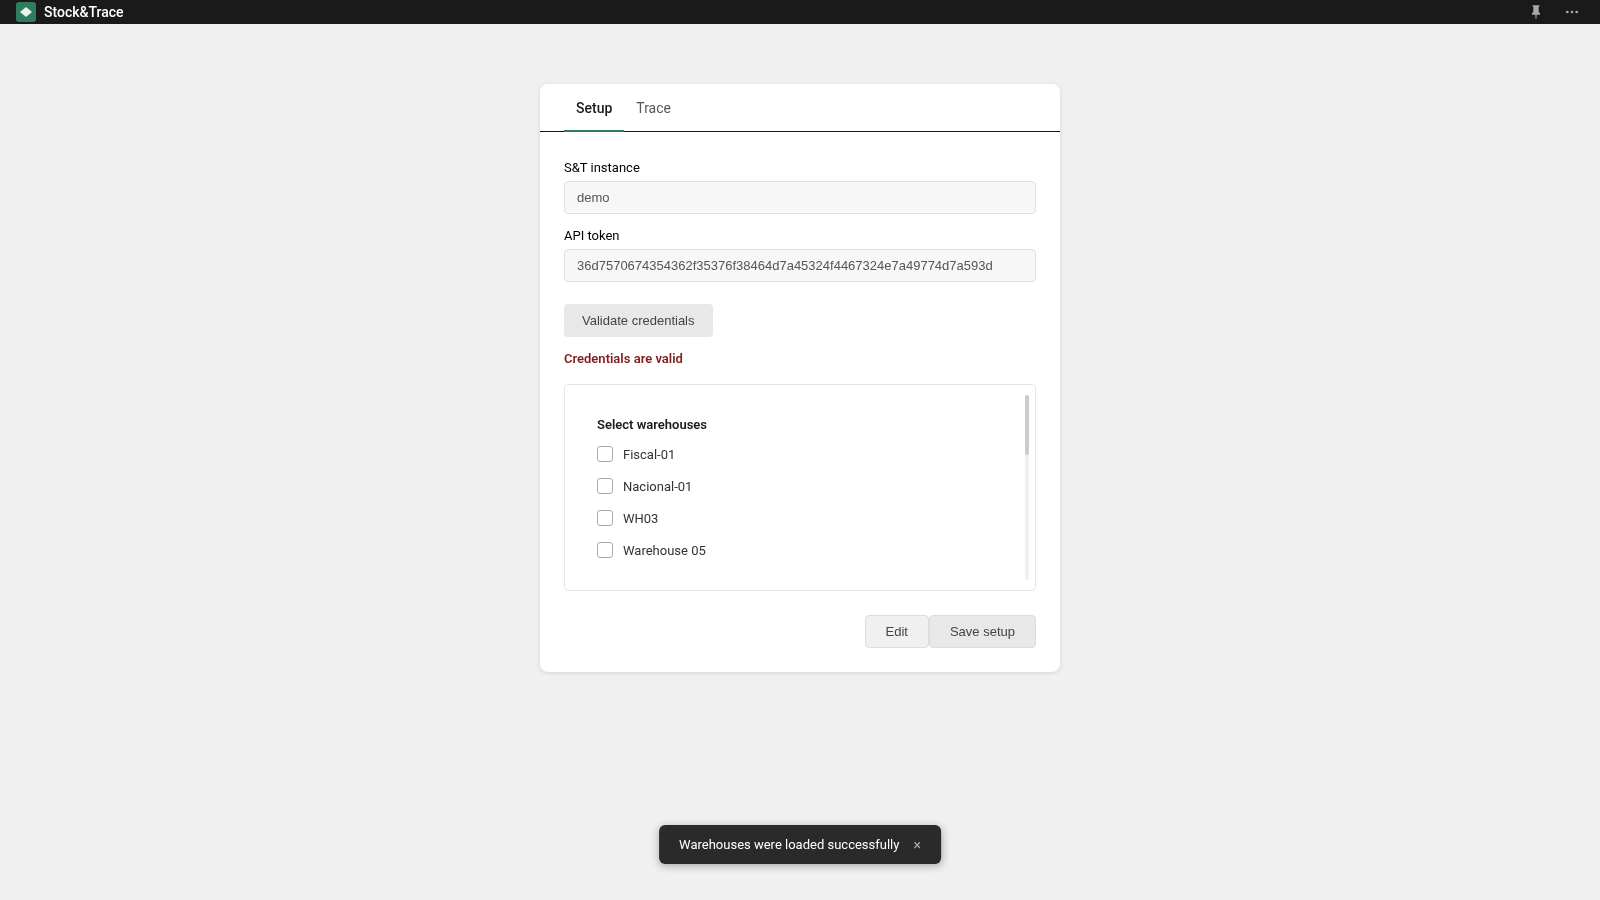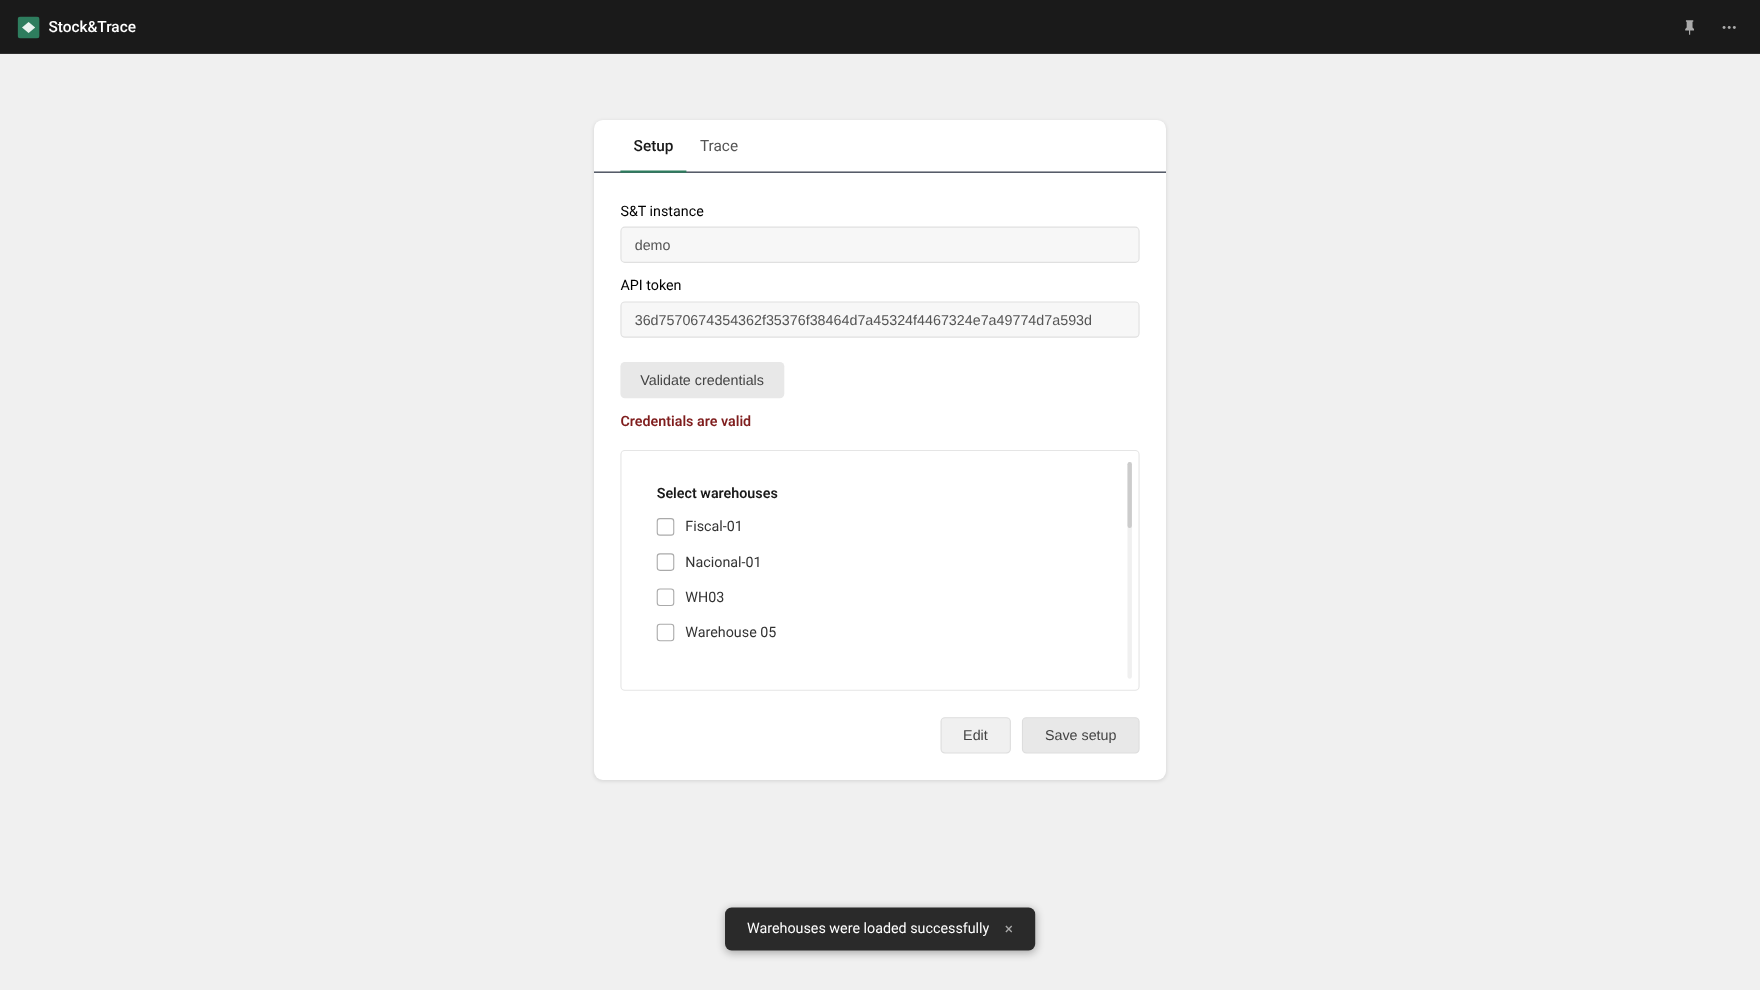"Stock&Trace" .topbar { height: 49px -> 24px }
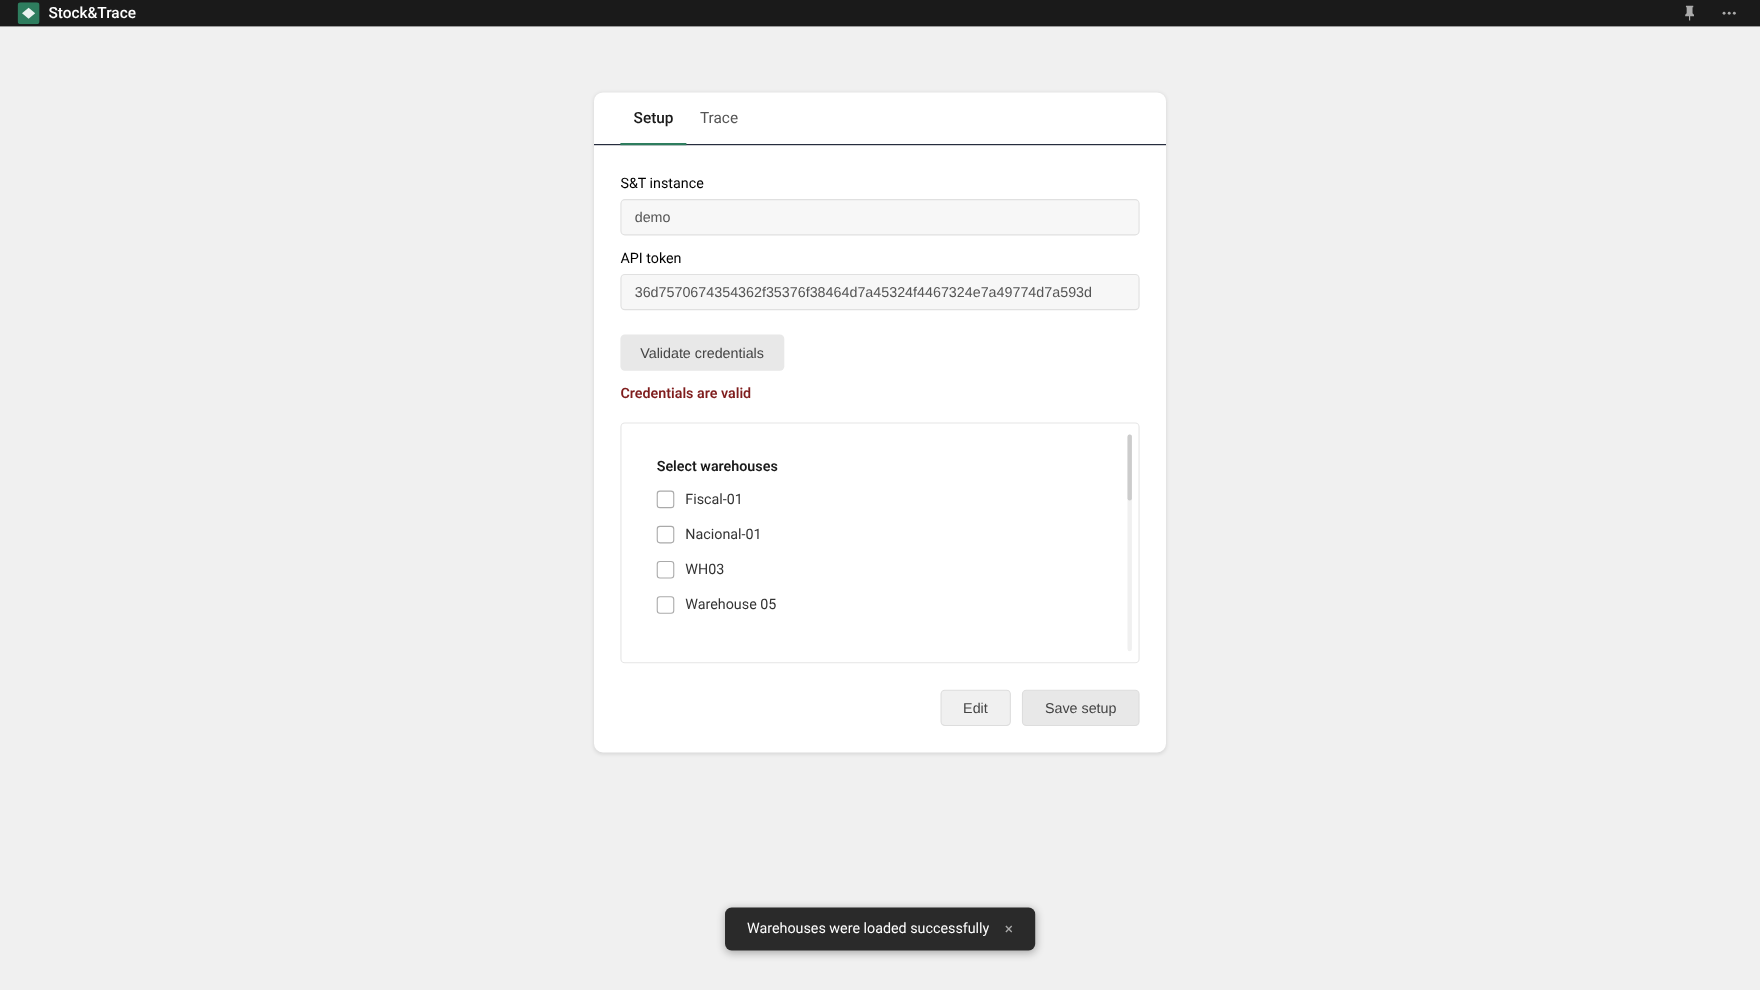"Warehouse 05" .checkbox-item:last-child { margin-bottom: 12px -> 0 }
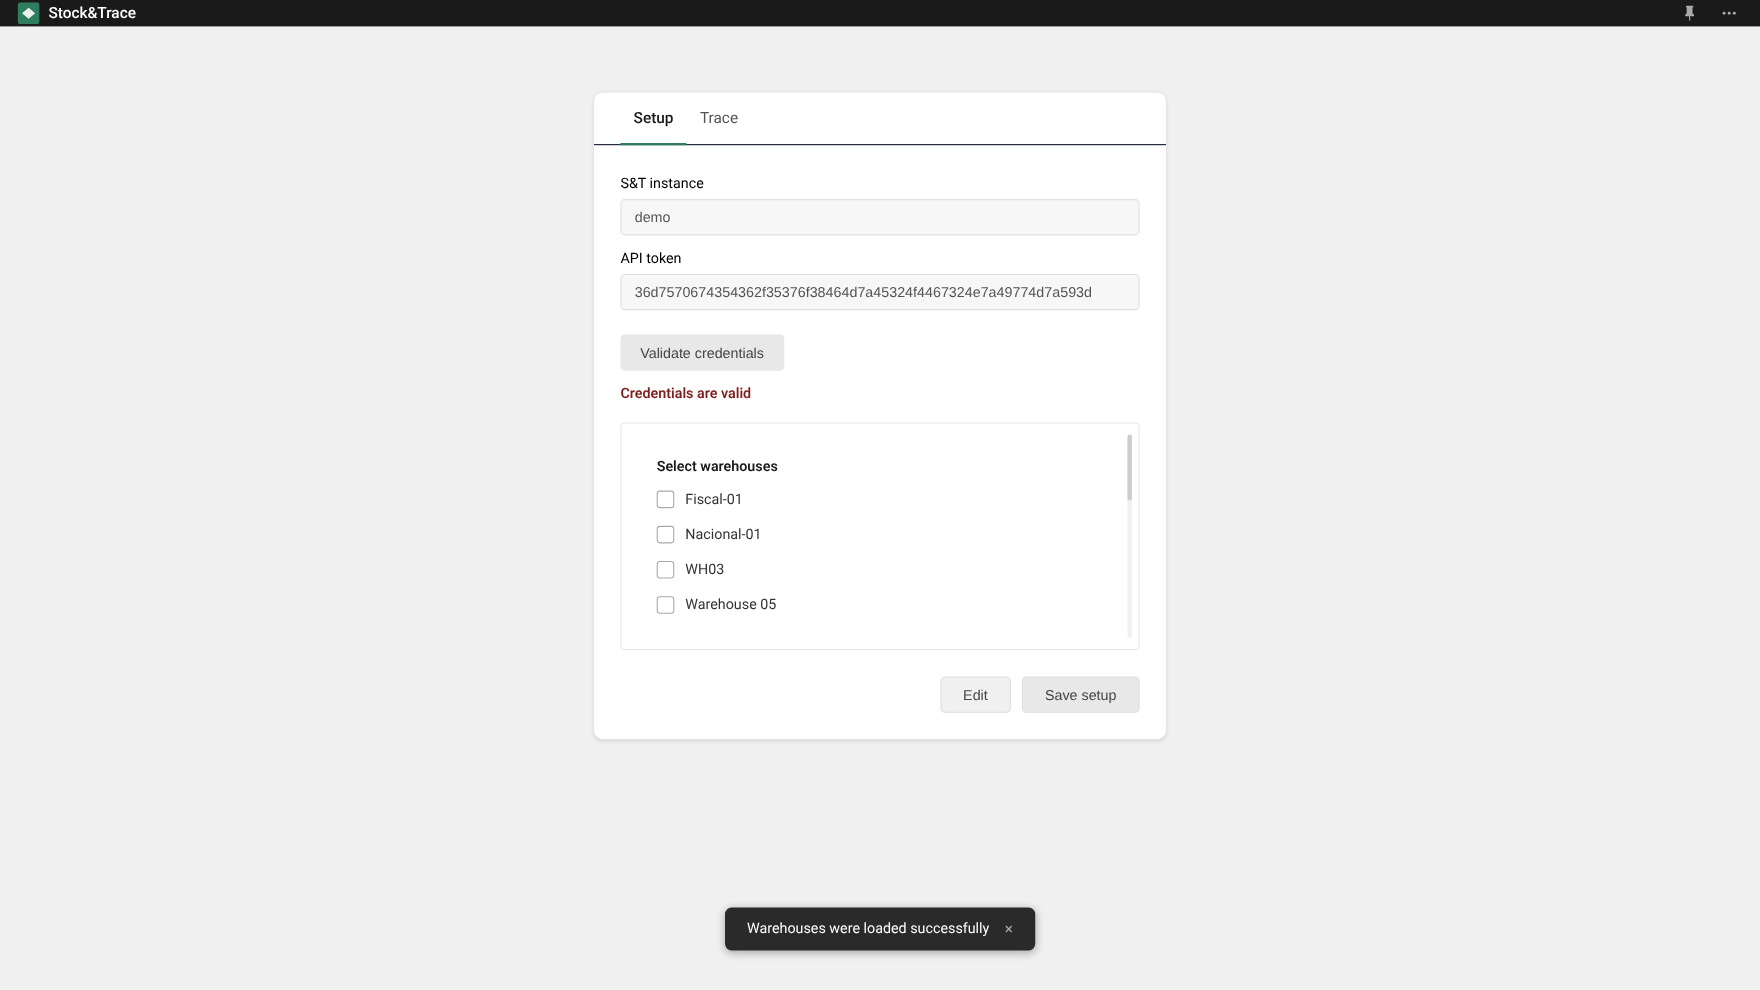"Edit" .card-footer { gap: 10px -> none }
